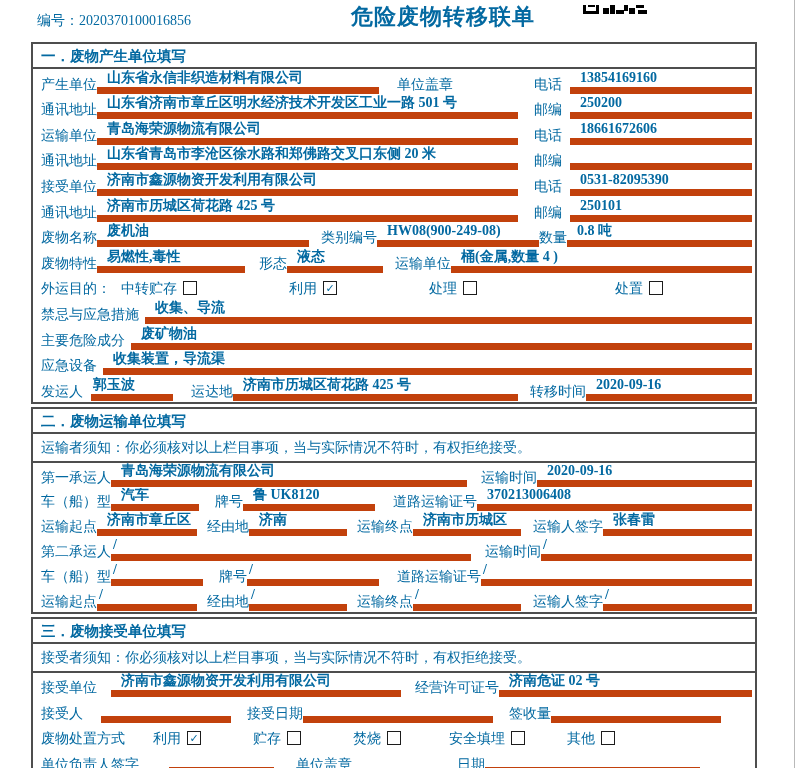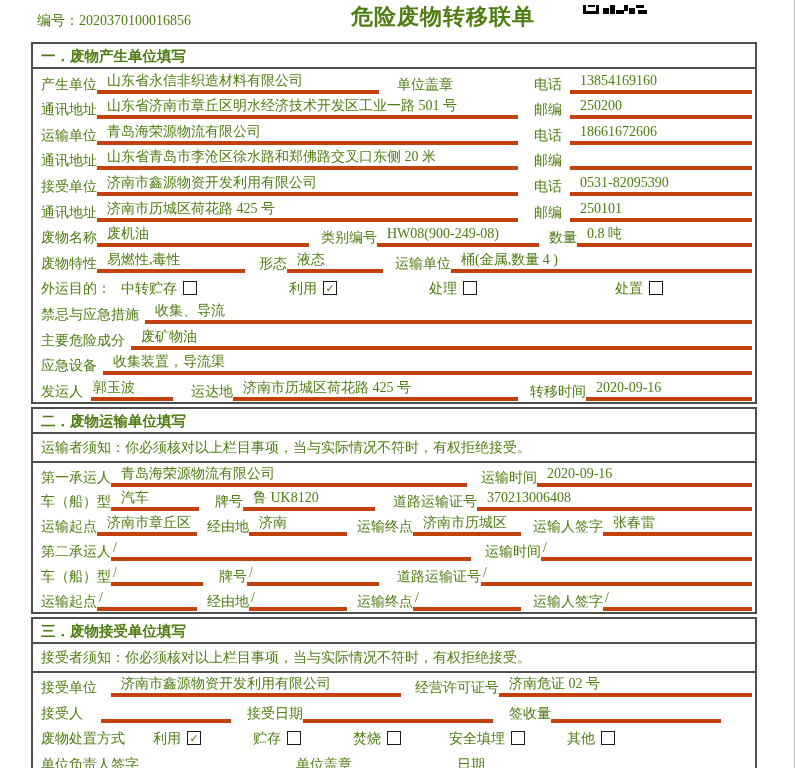"编号：2020370100016856" .page { color: #4d7c0f -> #0369a1 }
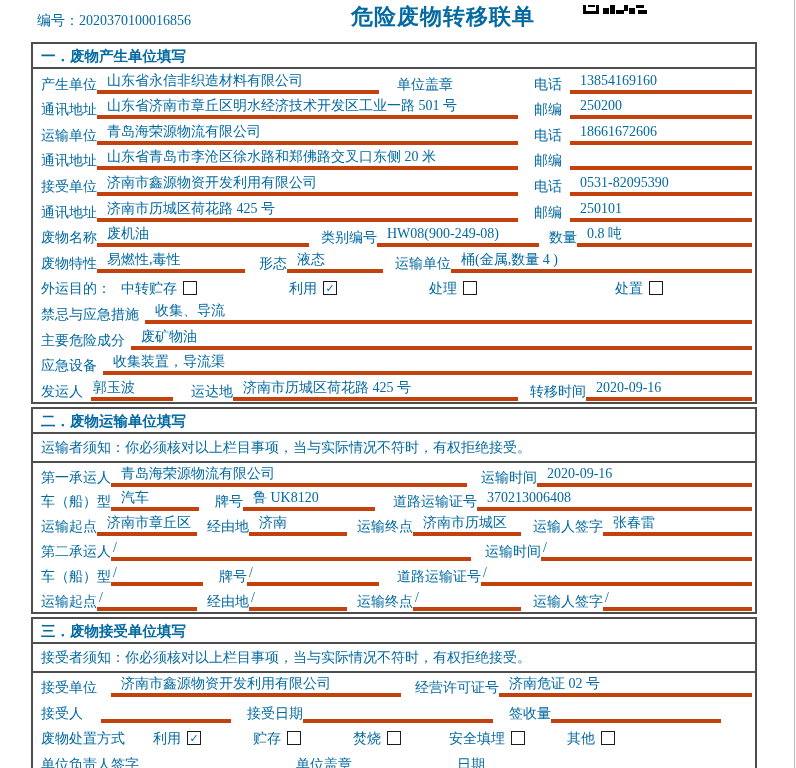"山东省永信非织造材料有限公司" .ul { border-bottom: 4px solid #c2410c -> 7px solid #c2410c; font-weight: none -> bold }
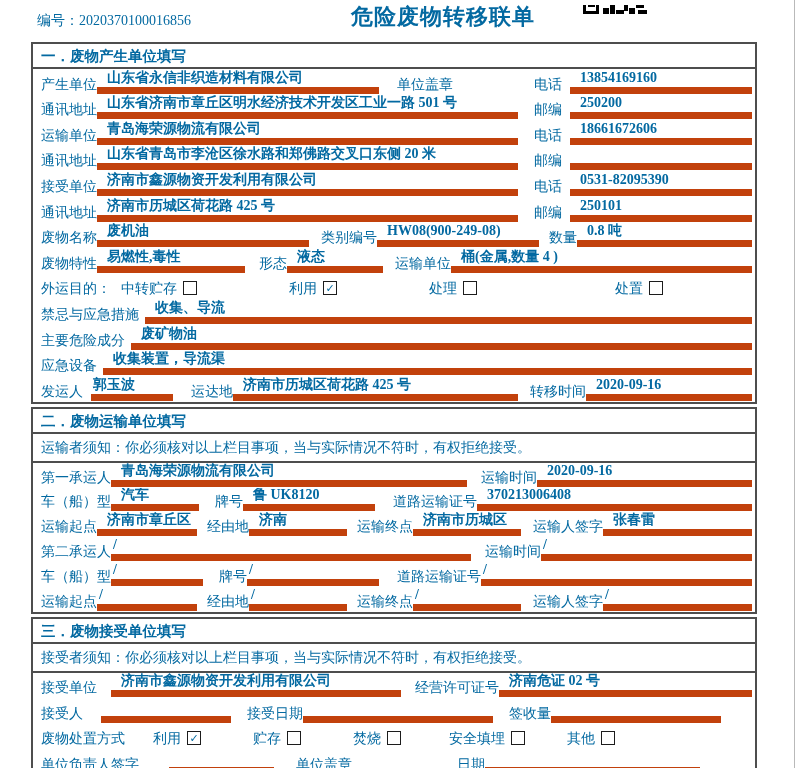"数量" span.lbl { margin-left: 10px -> none }
